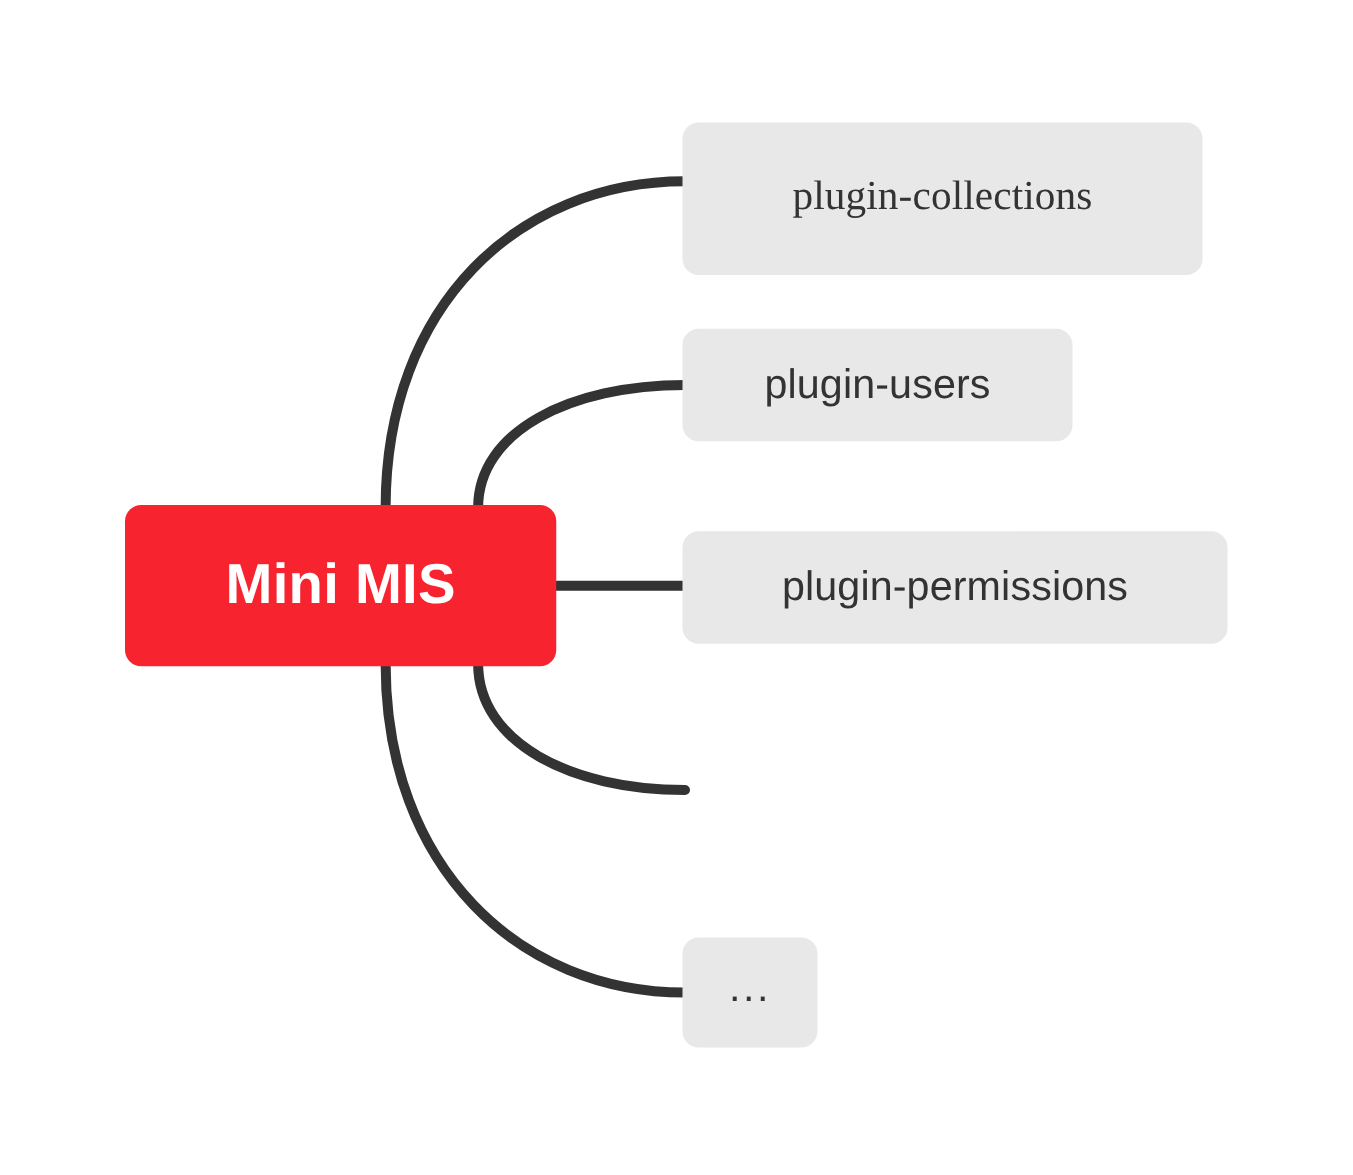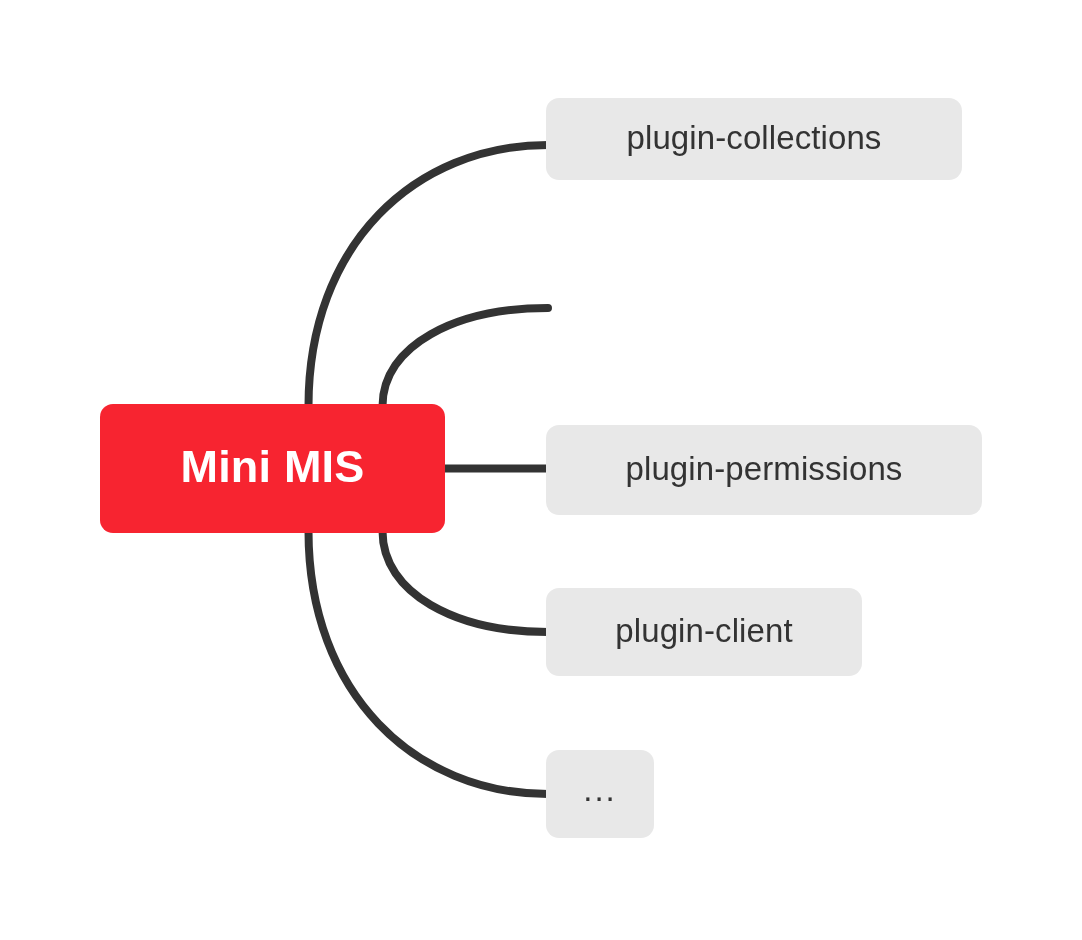"plugin-collections" div.node { font-family: none -> Liberation Serif, serif; height: 82px -> 122px }
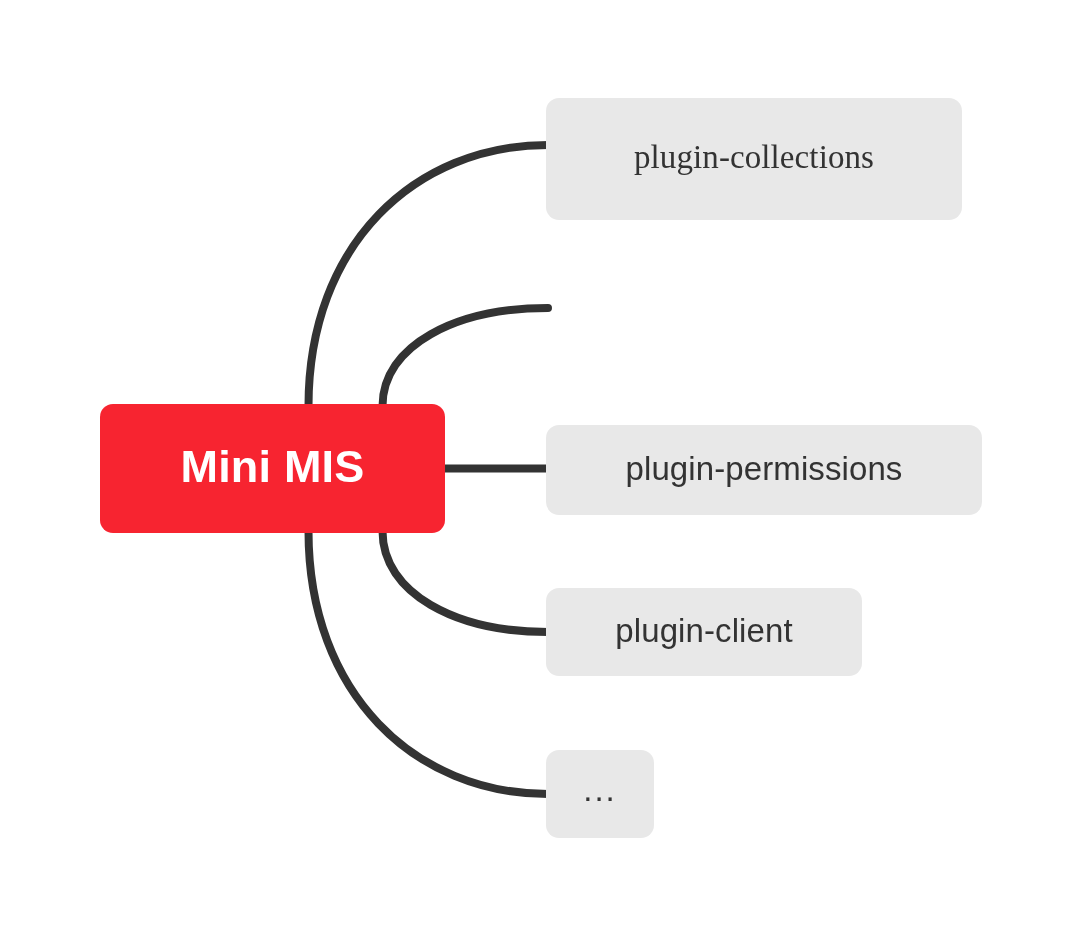"plugin-users" div.node { html: none -> <div> <span>plugin-users</span> </div> }
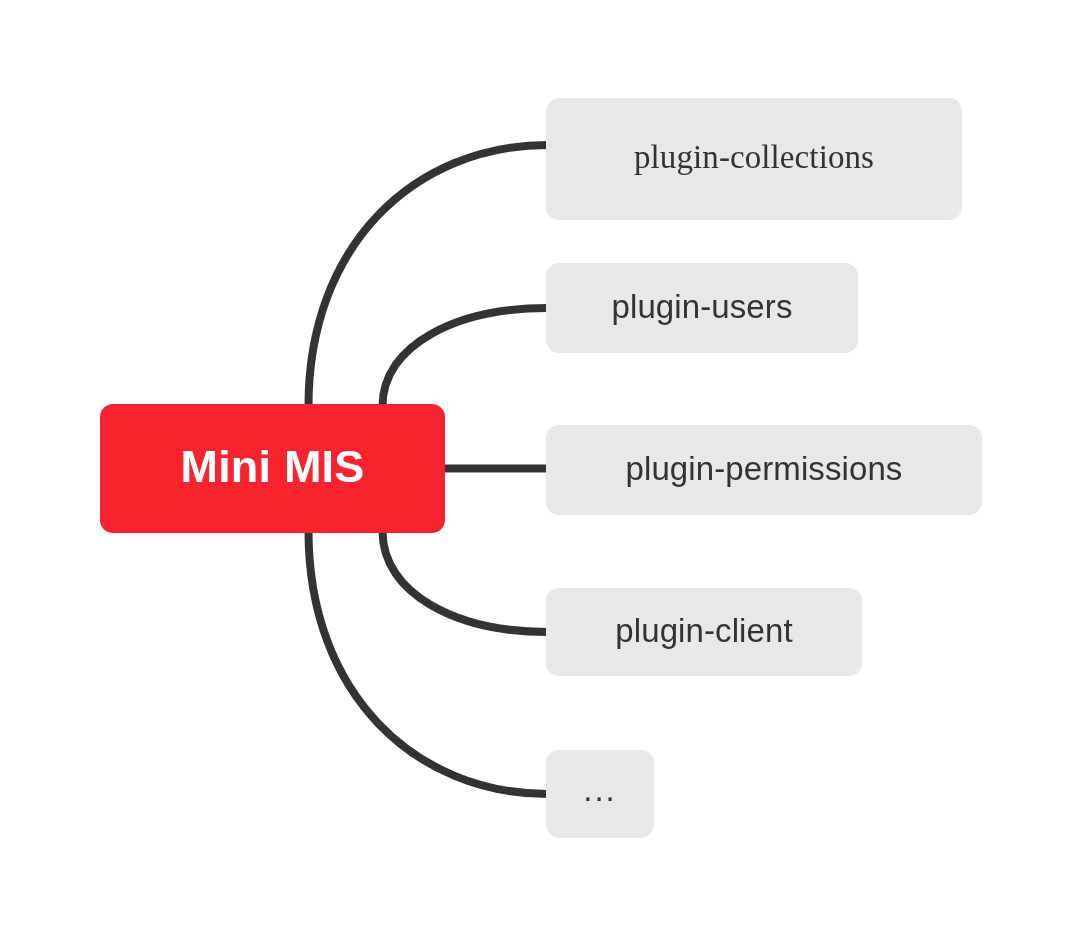"plugin-client" div.node { html: <div> <span>plugin-client</span> </div> -> none }
